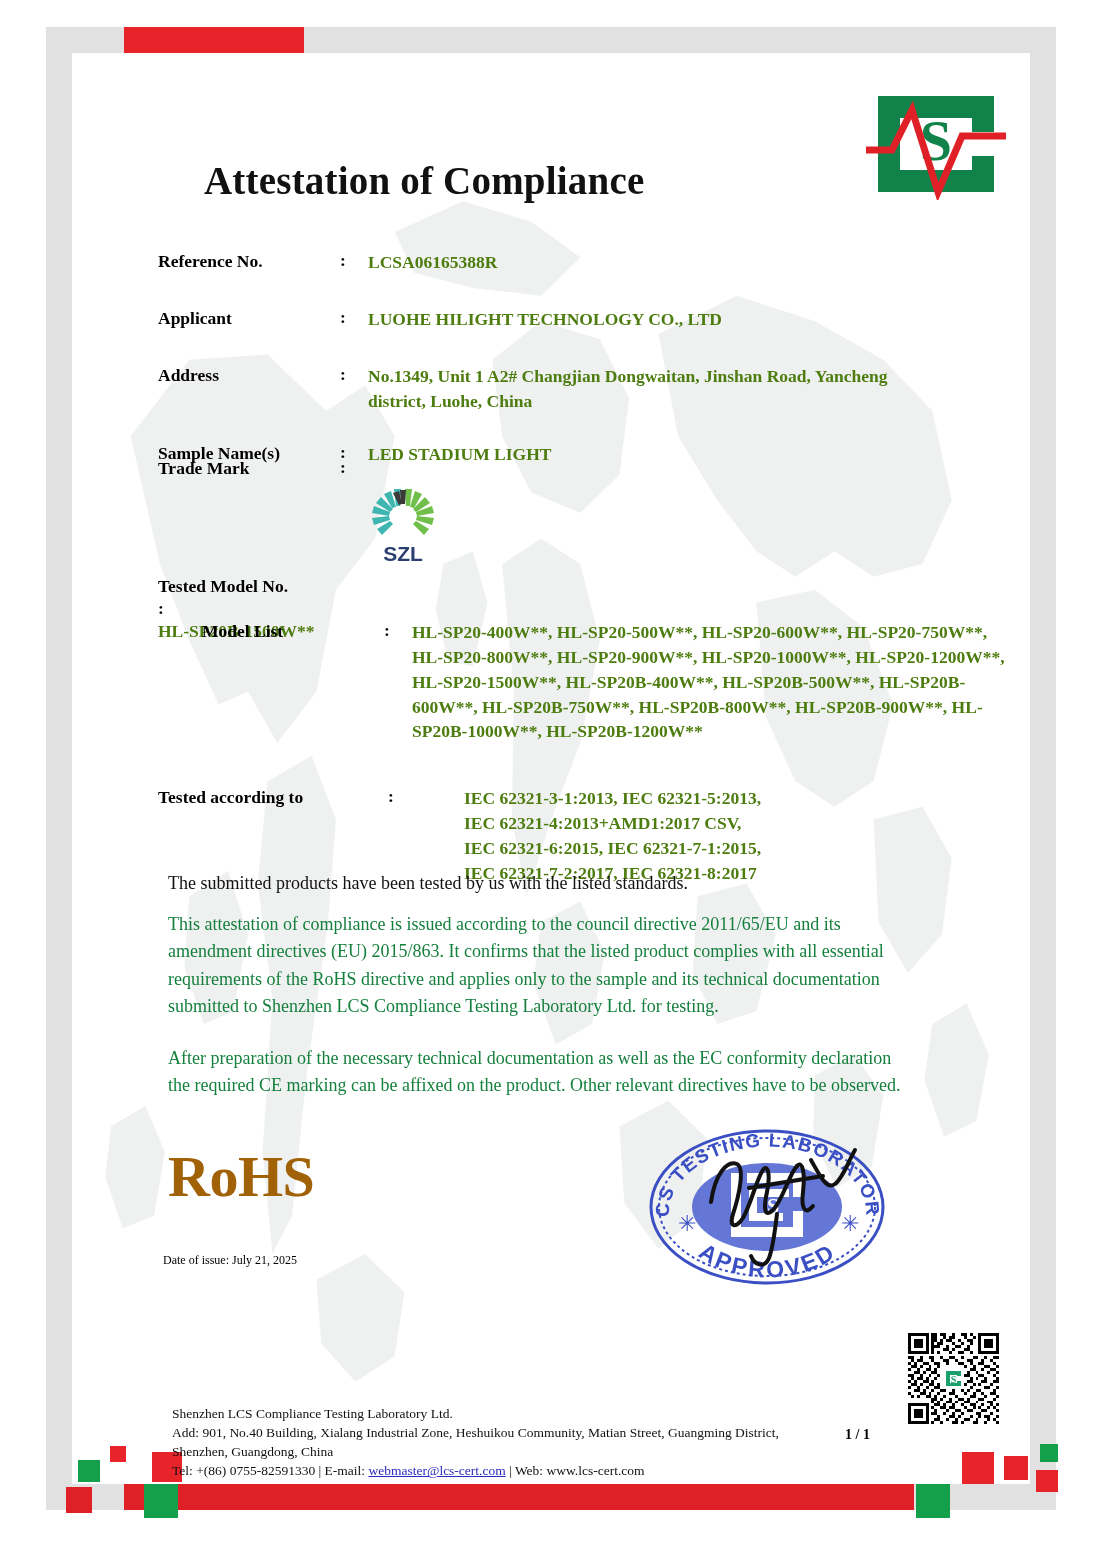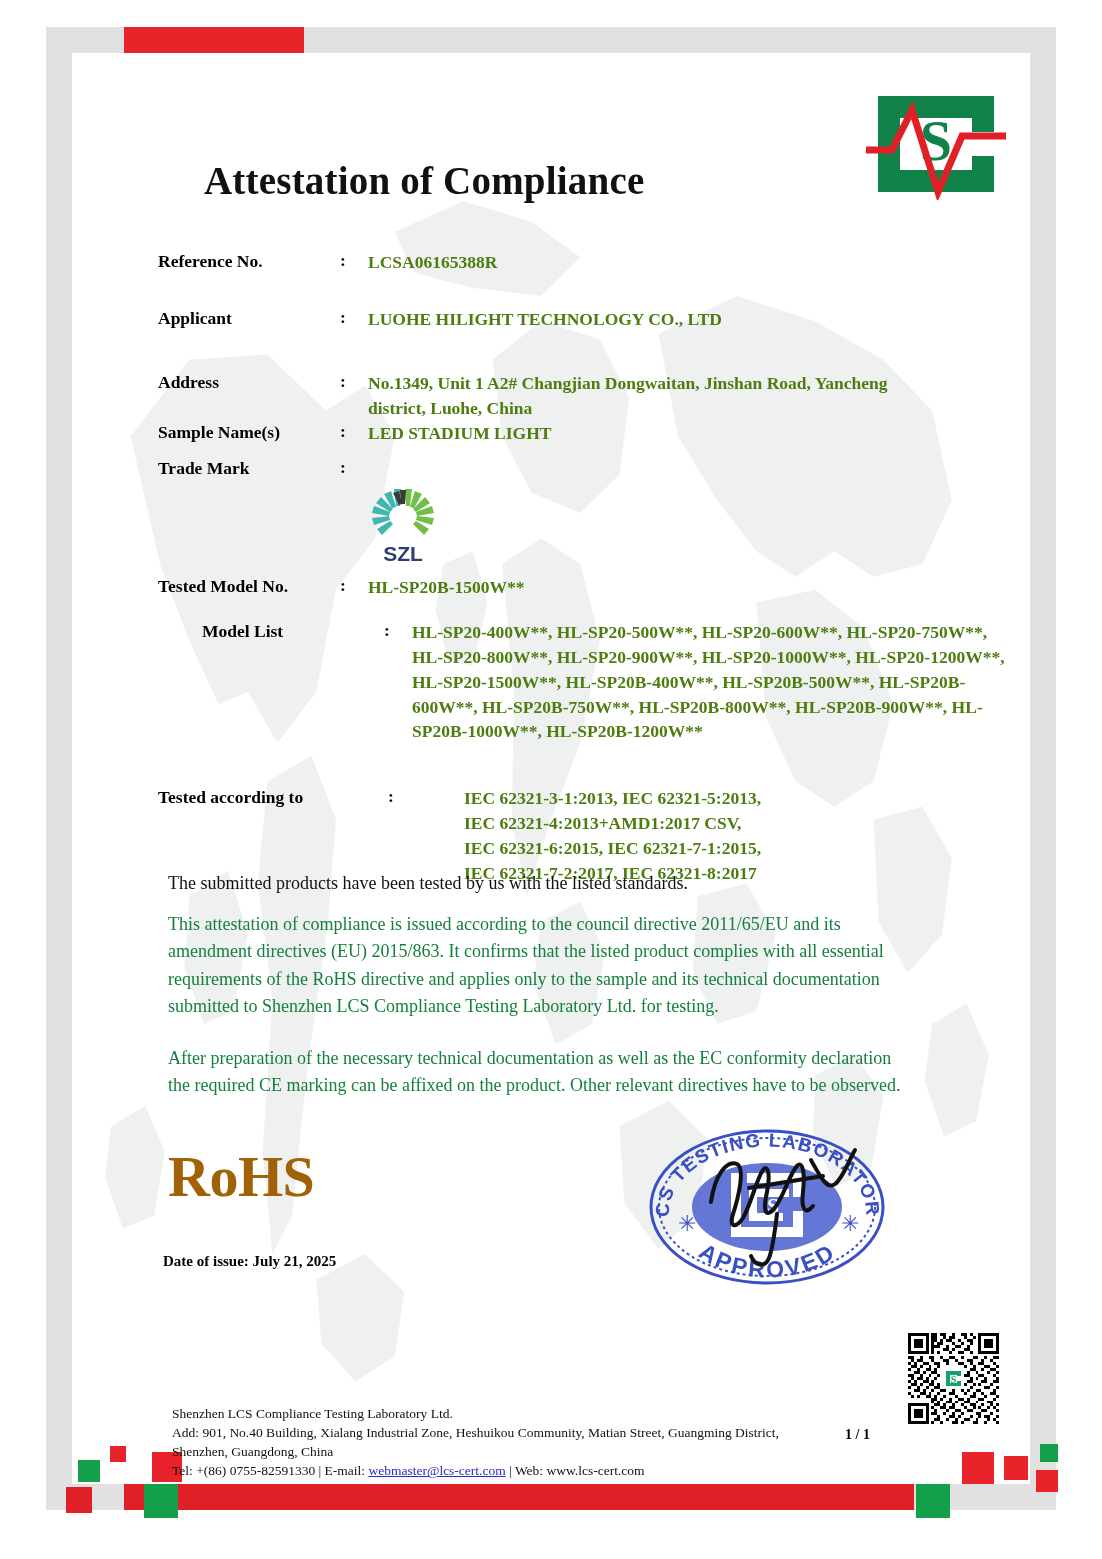"Address" #row-address { margin-top: 7px -> none }
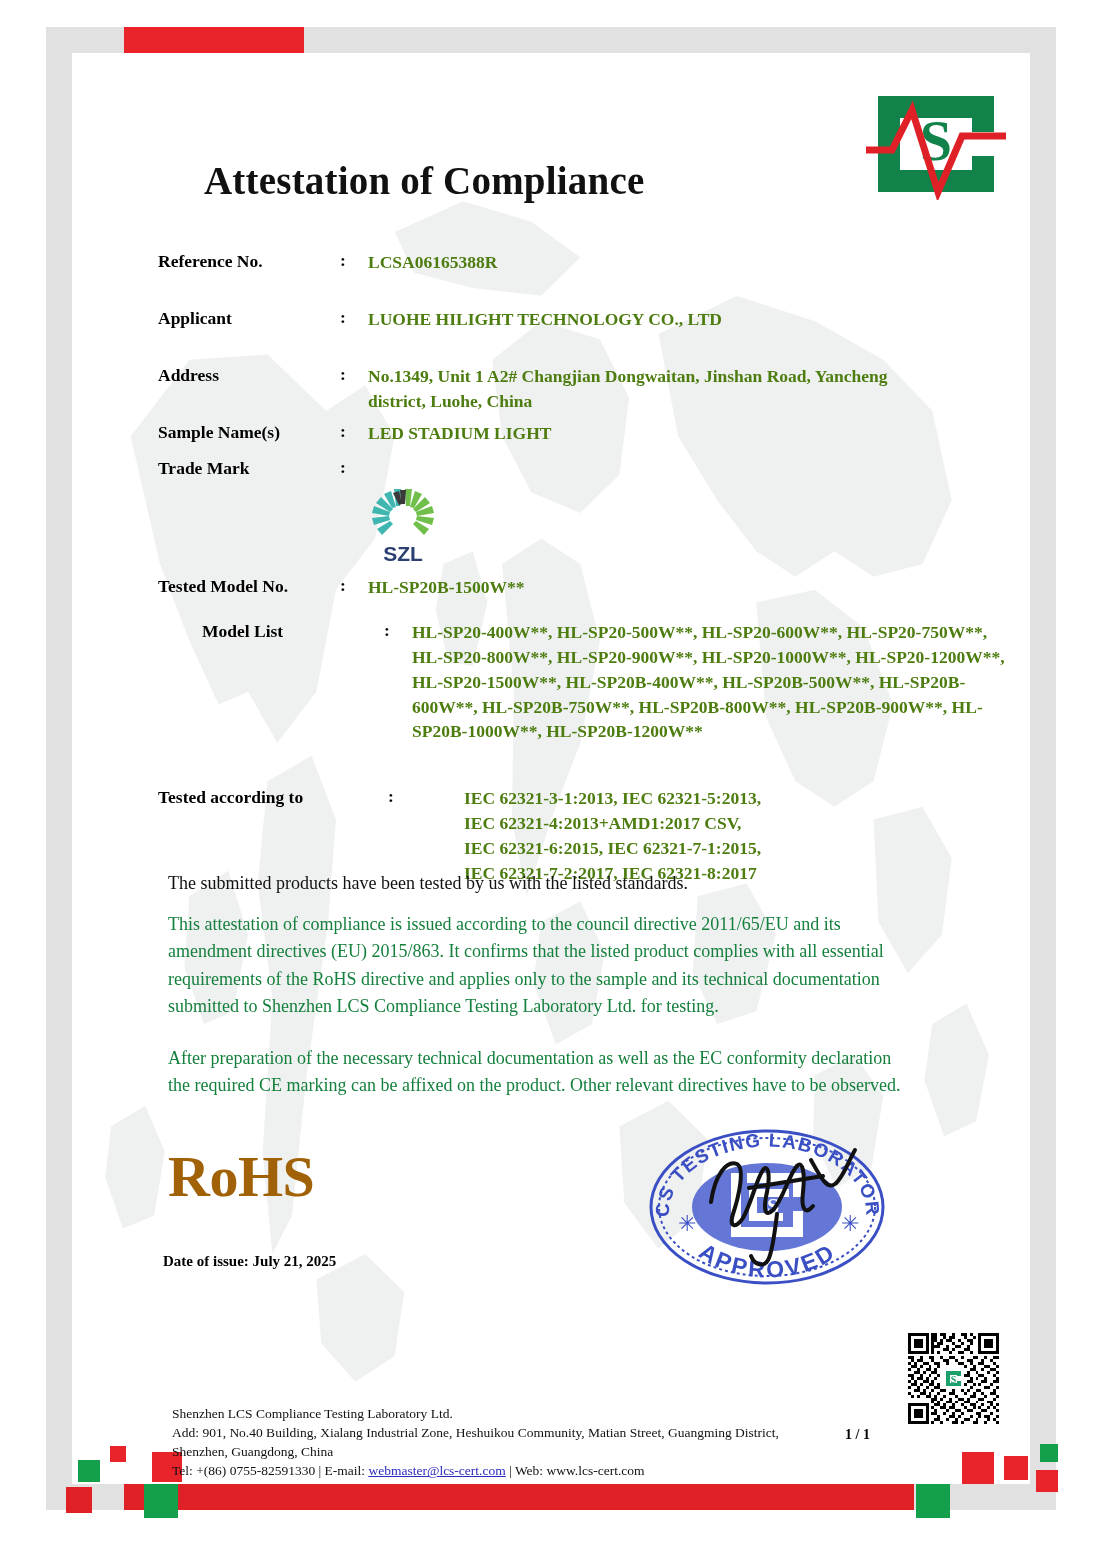"Sample Name(s)" #row-sample { top: 421px -> 442px }
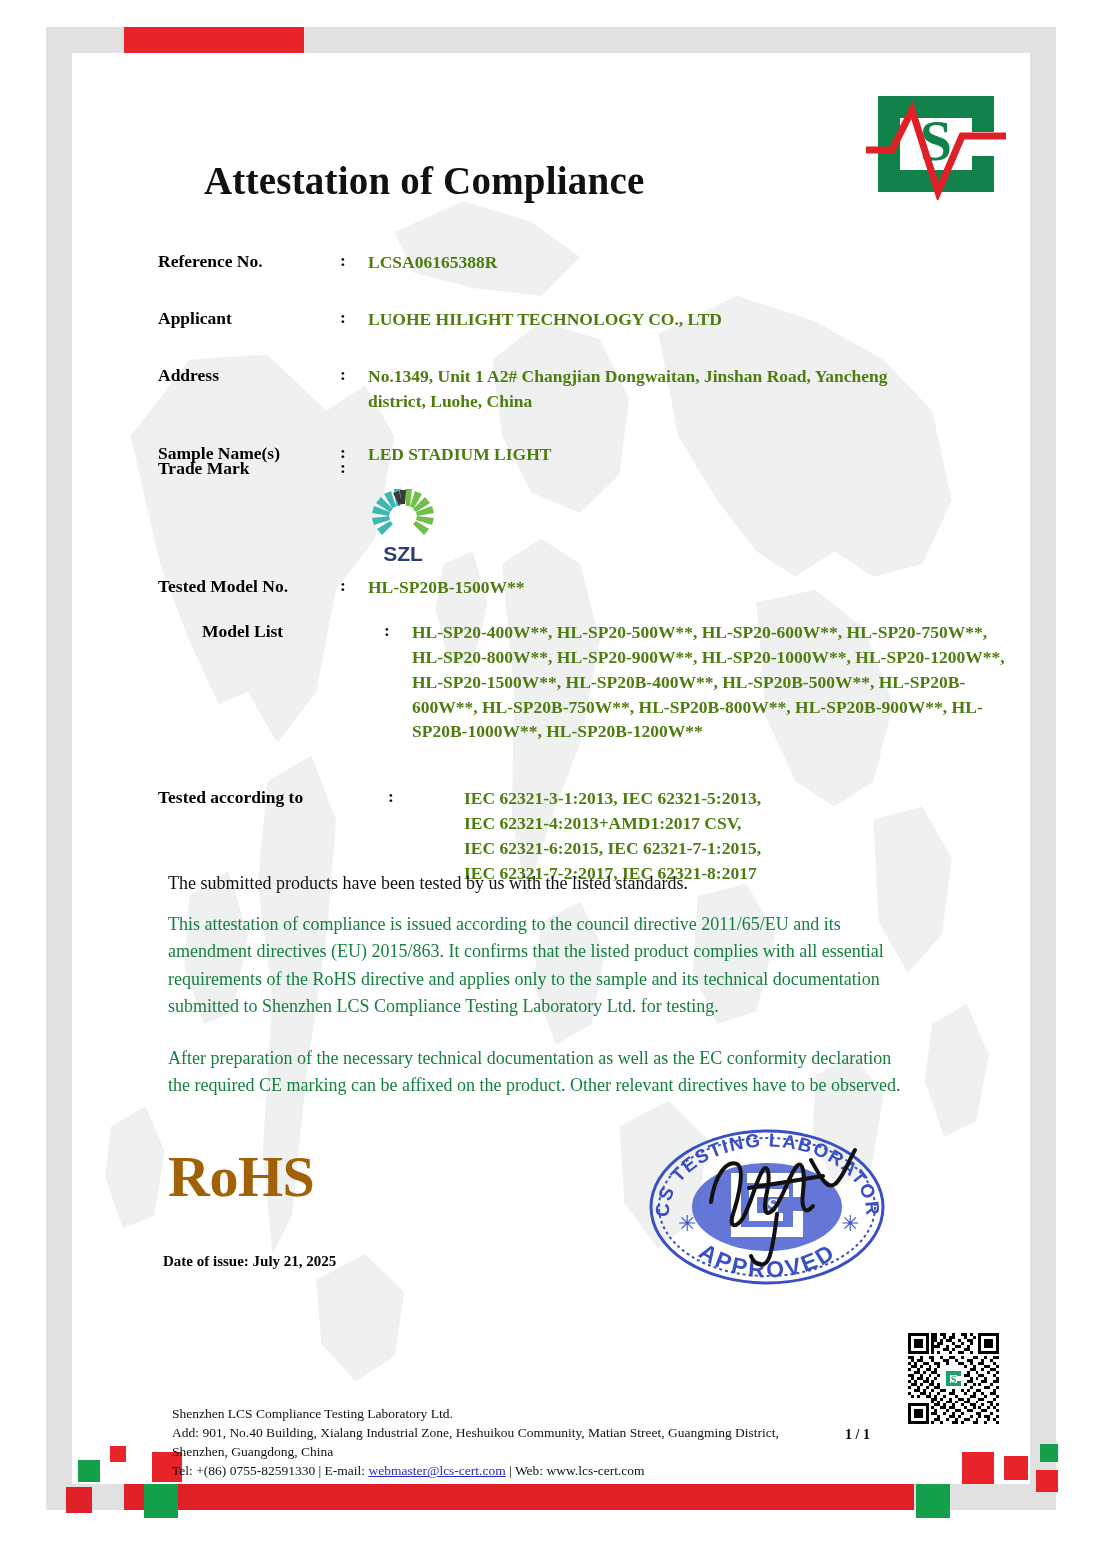"Tested Model No." #row-testedmodel { flex-direction: none -> column }
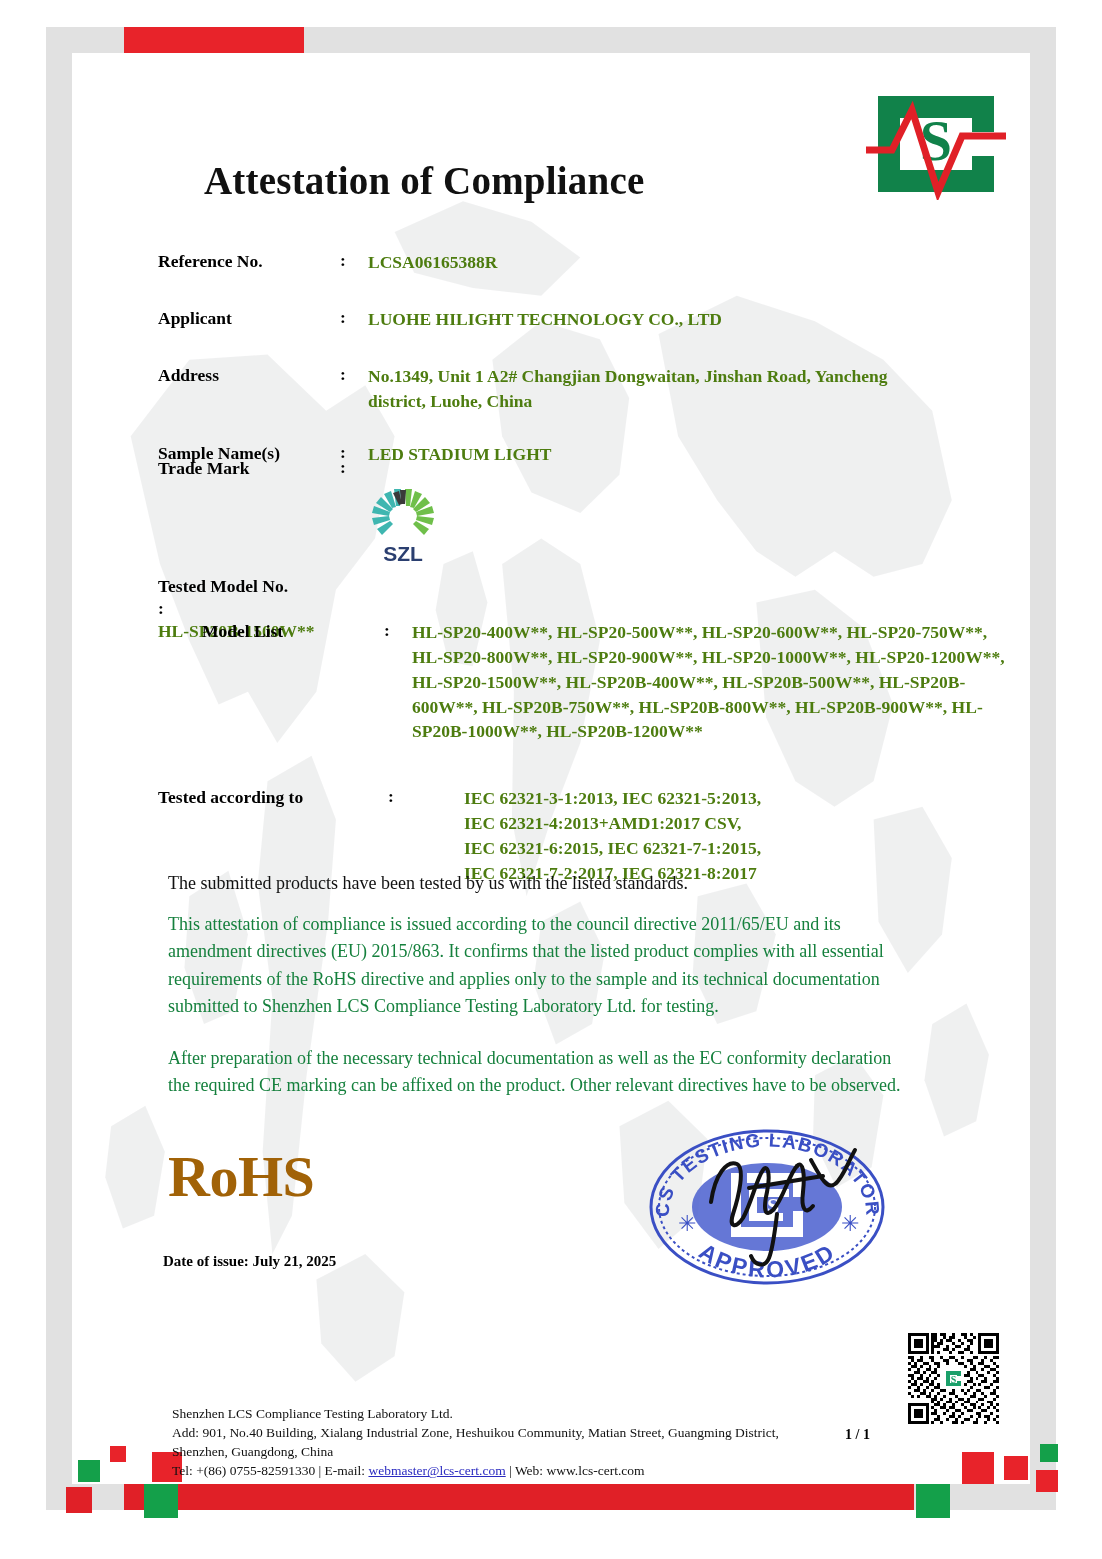"Date of issue: July 21," .date-issue { font-size: 15px -> 12px; font-weight: bold -> normal }
